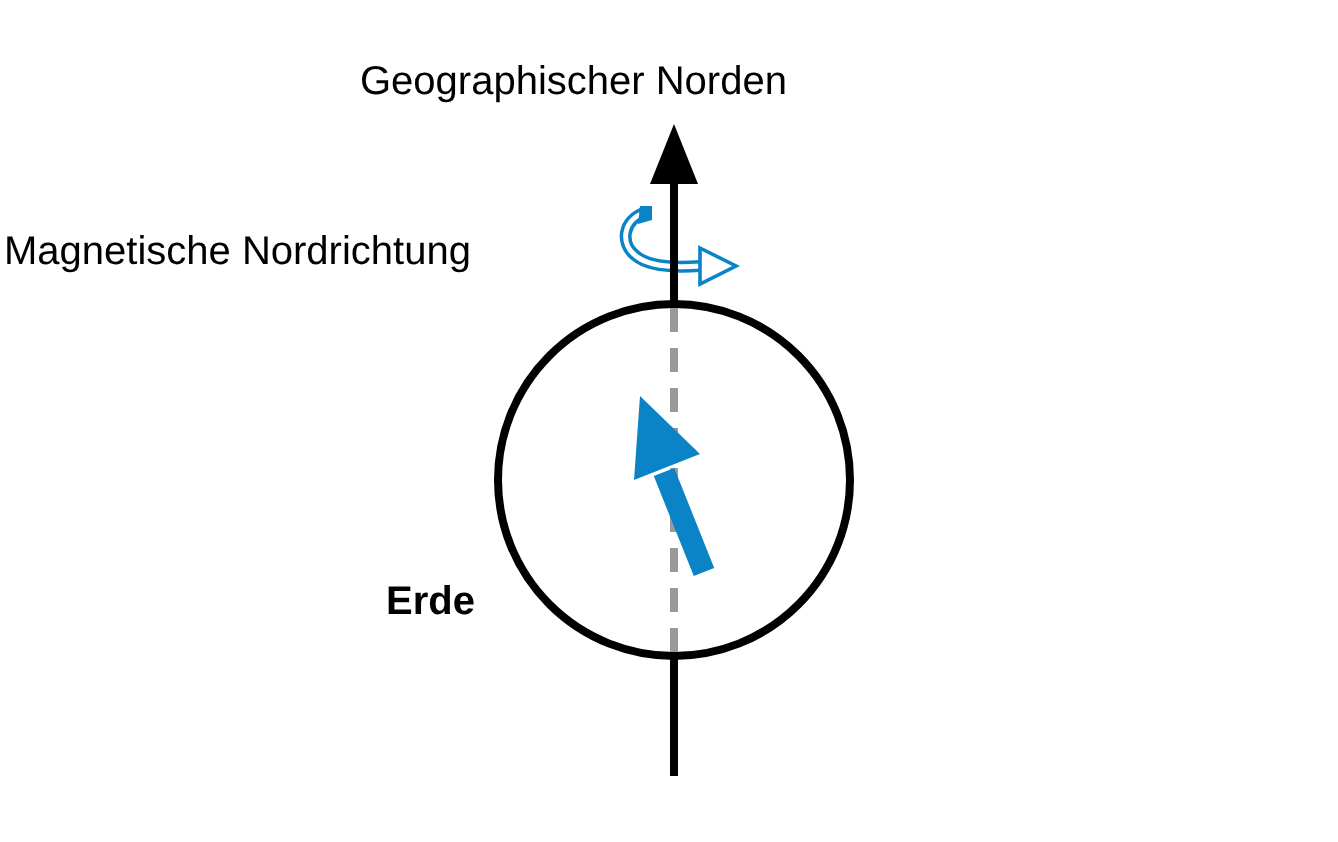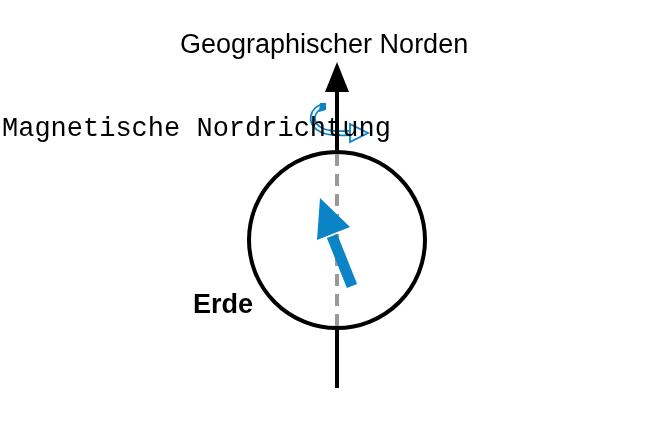"Geographischer Norden" .label { font-size: 27px -> 20px }
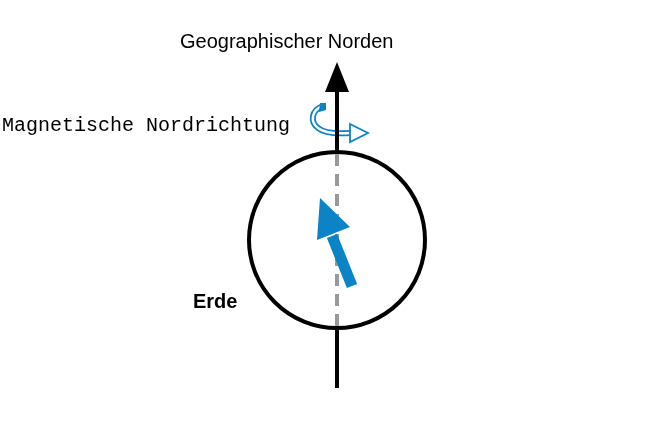"Magnetische Nordrichtung" #mag { font-family: Liberation Mono, monospace -> none }
